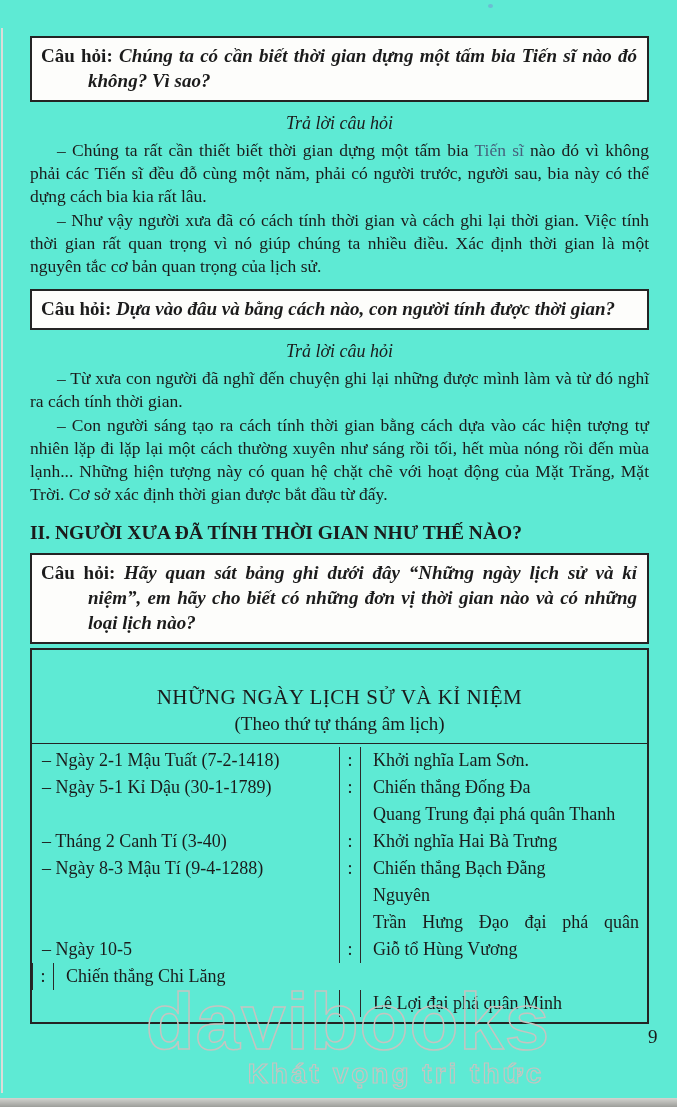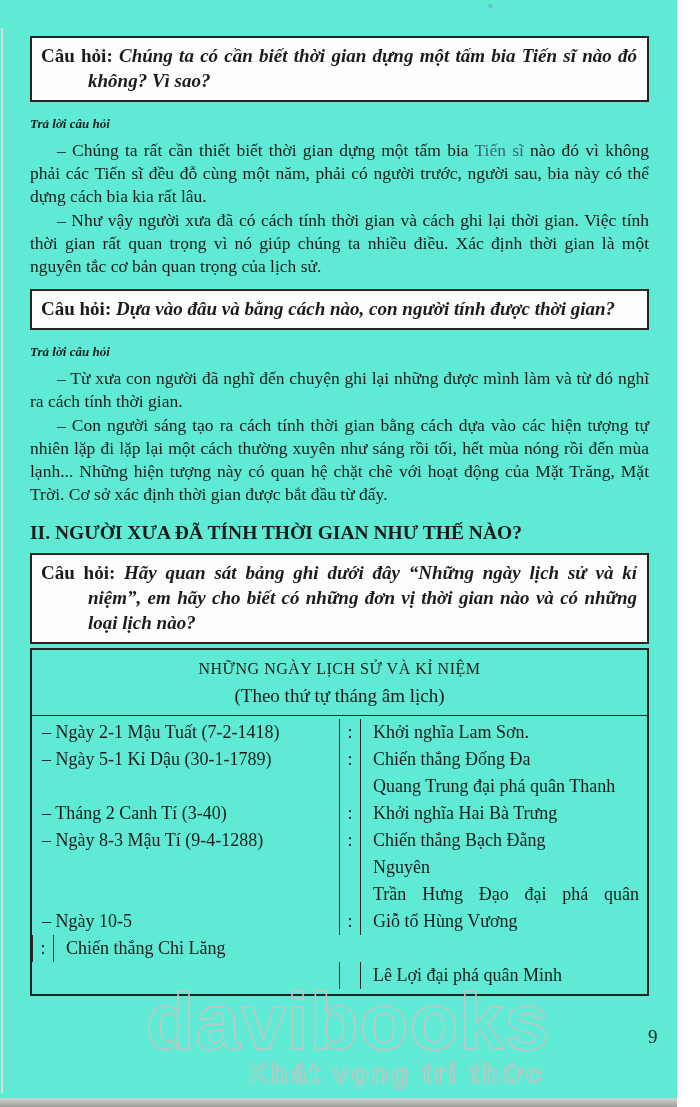"Trả lời câu hỏi" .answer-heading { font-size: 13px -> 18px; font-weight: bold -> normal; text-align: none -> center }
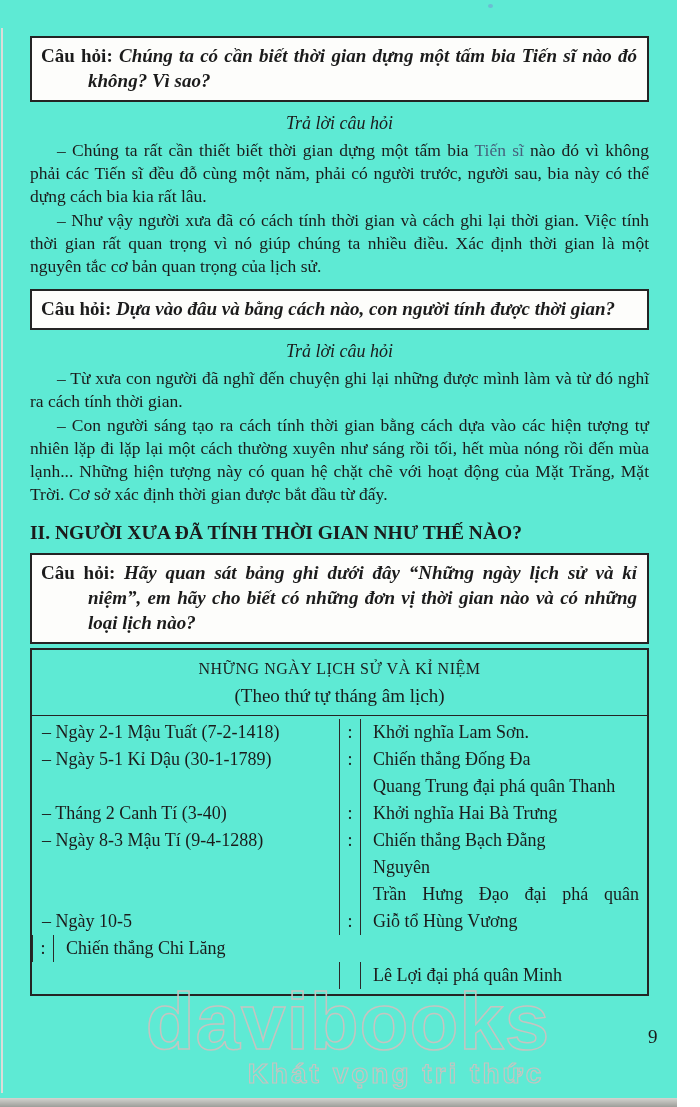"NHỮNG NGÀY LỊCH SỬ VÀ" .t-title { font-size: 16px -> 21px; margin-top: none -> 28px }
